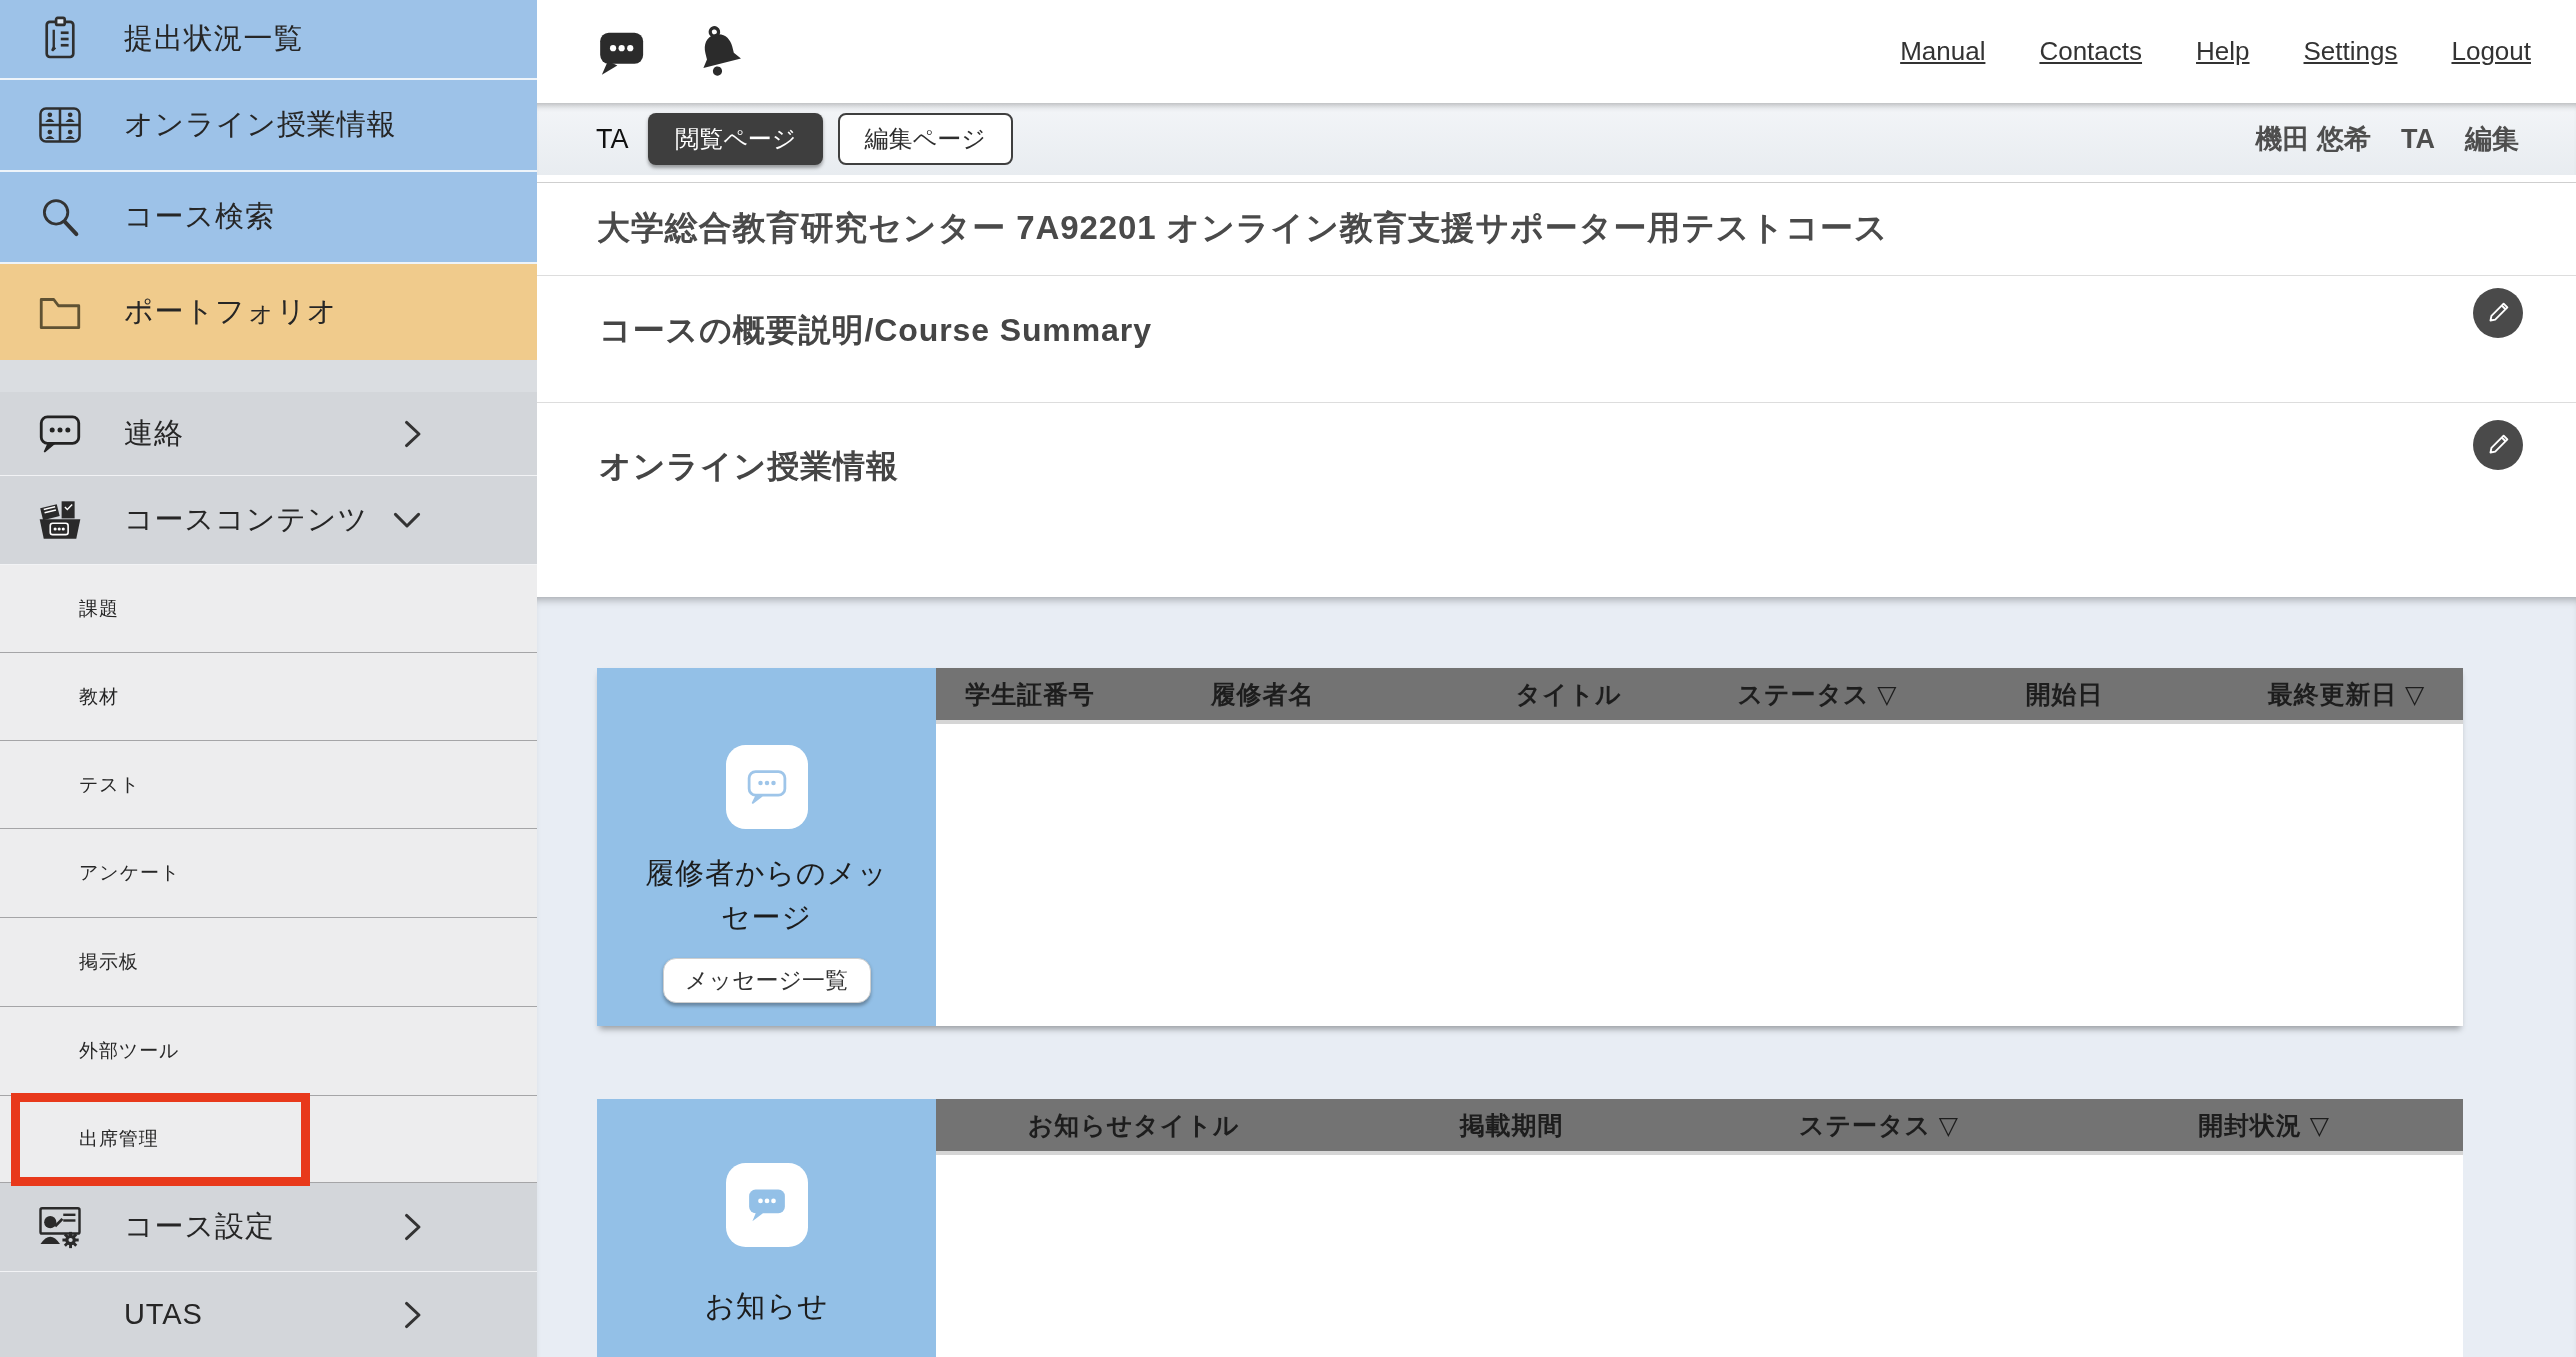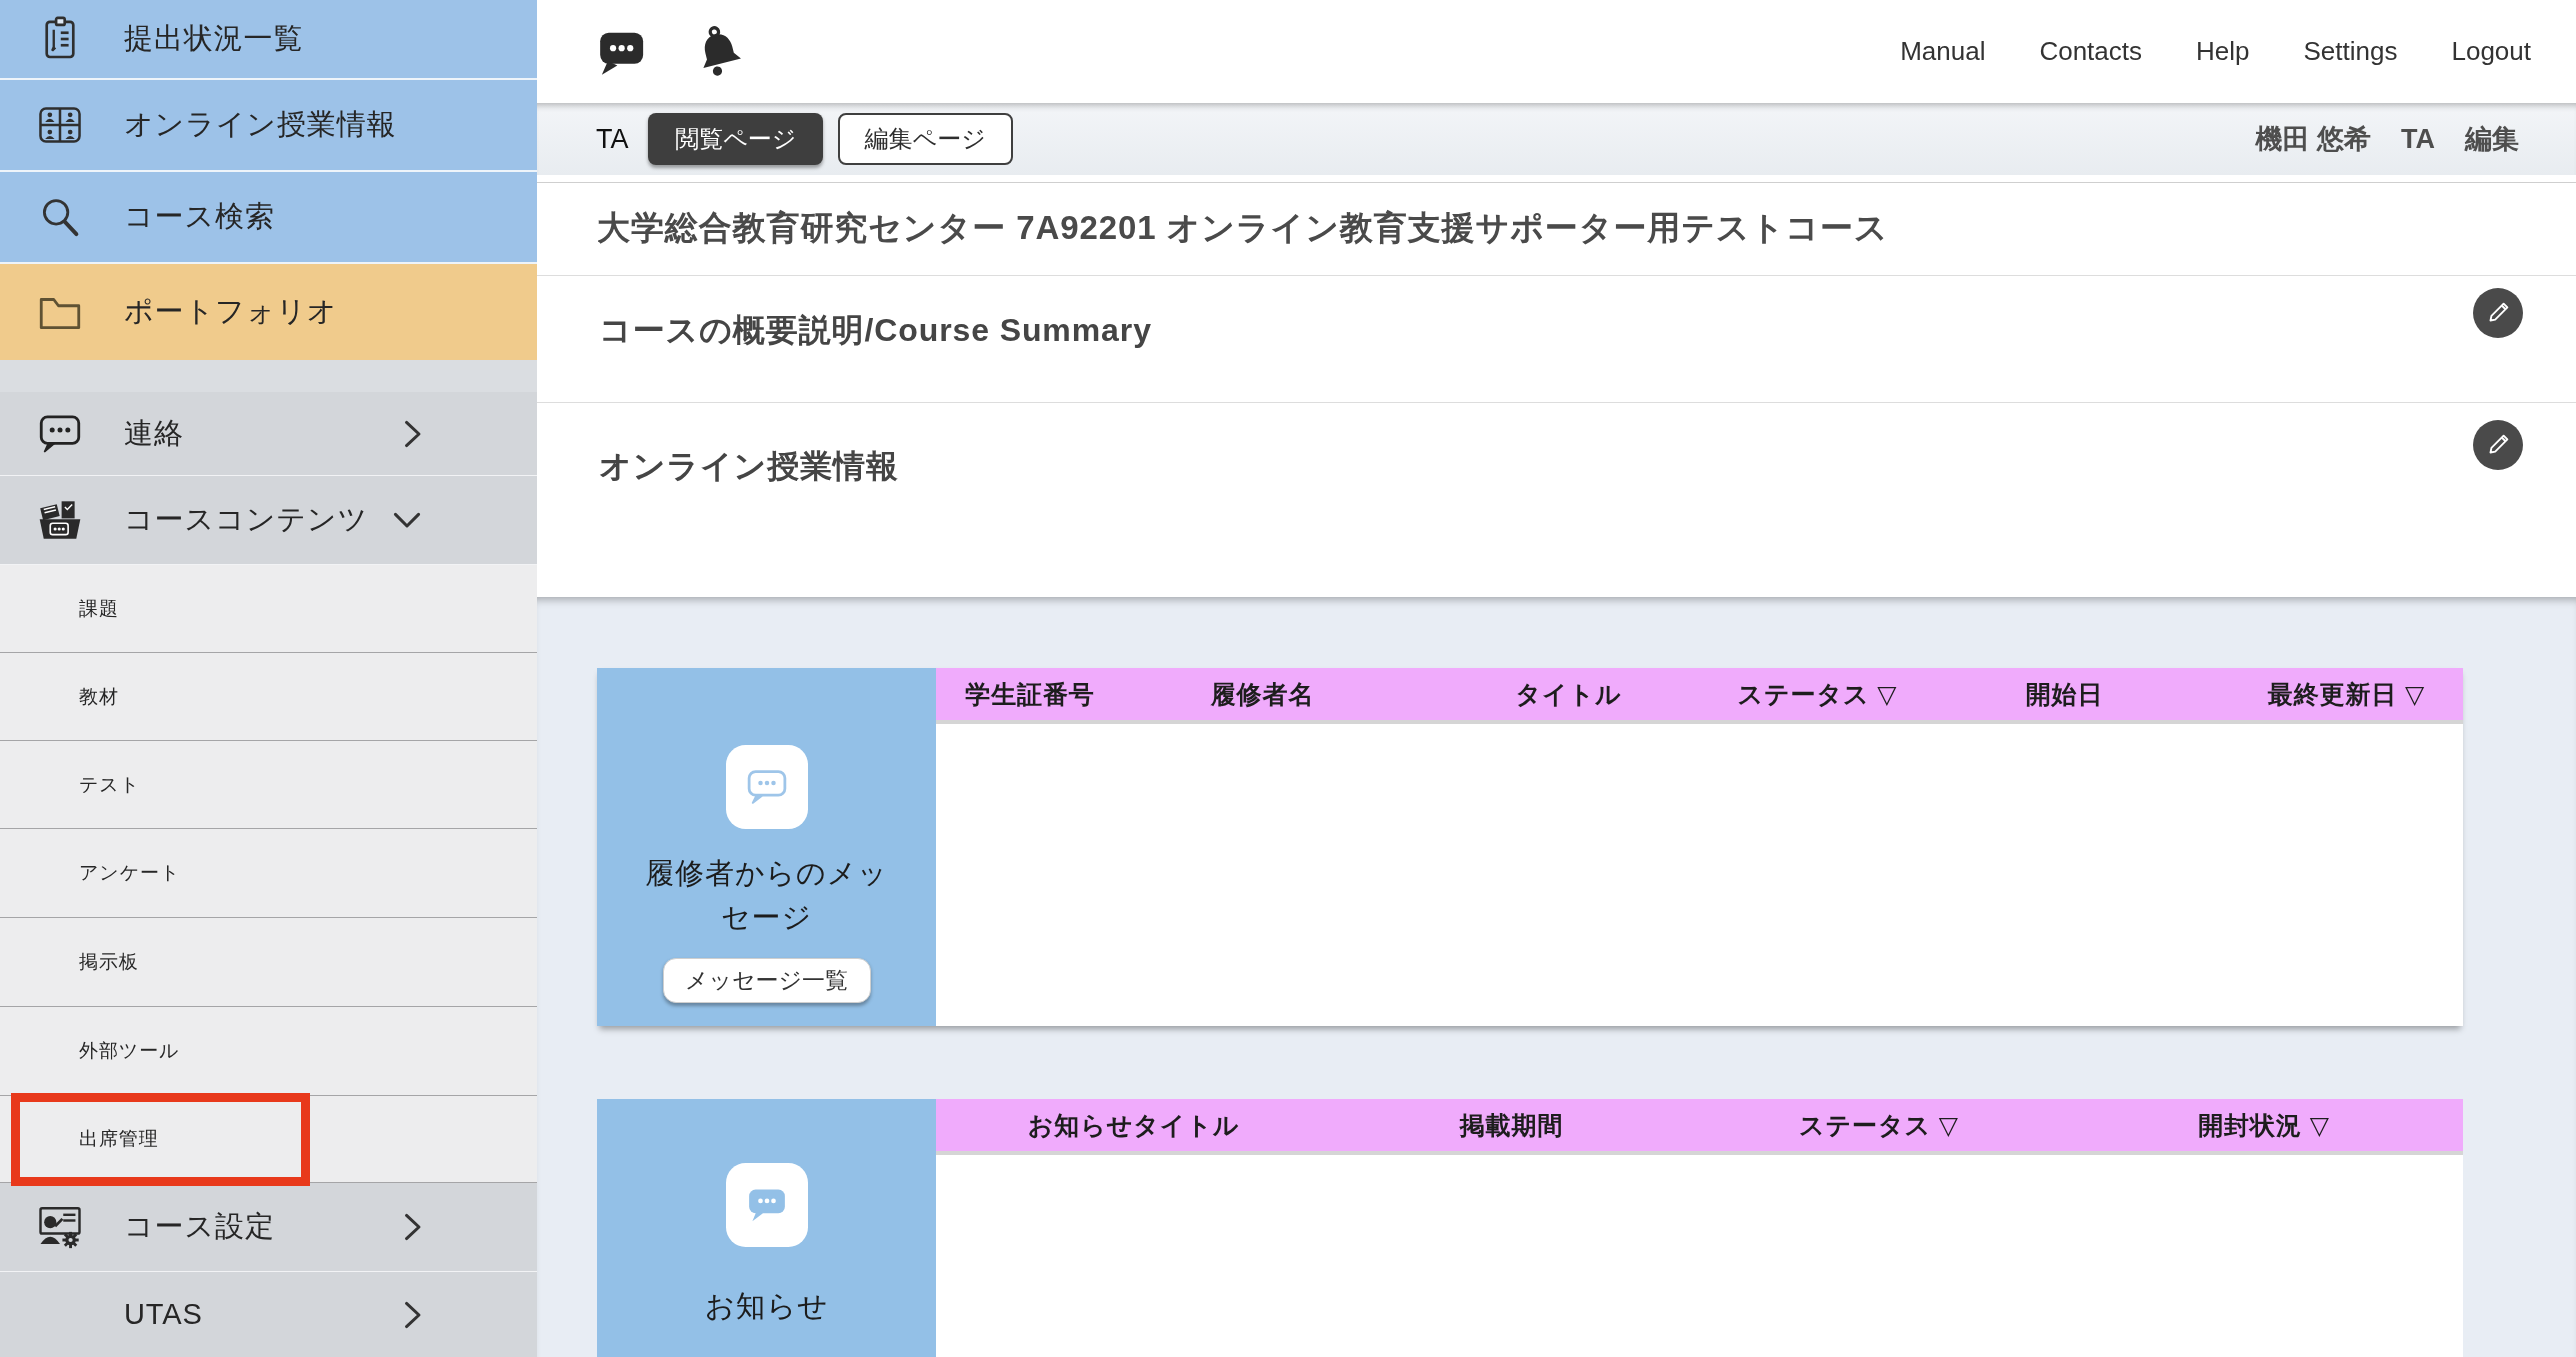"Manual" .tb-link { text-decoration: none -> underline }
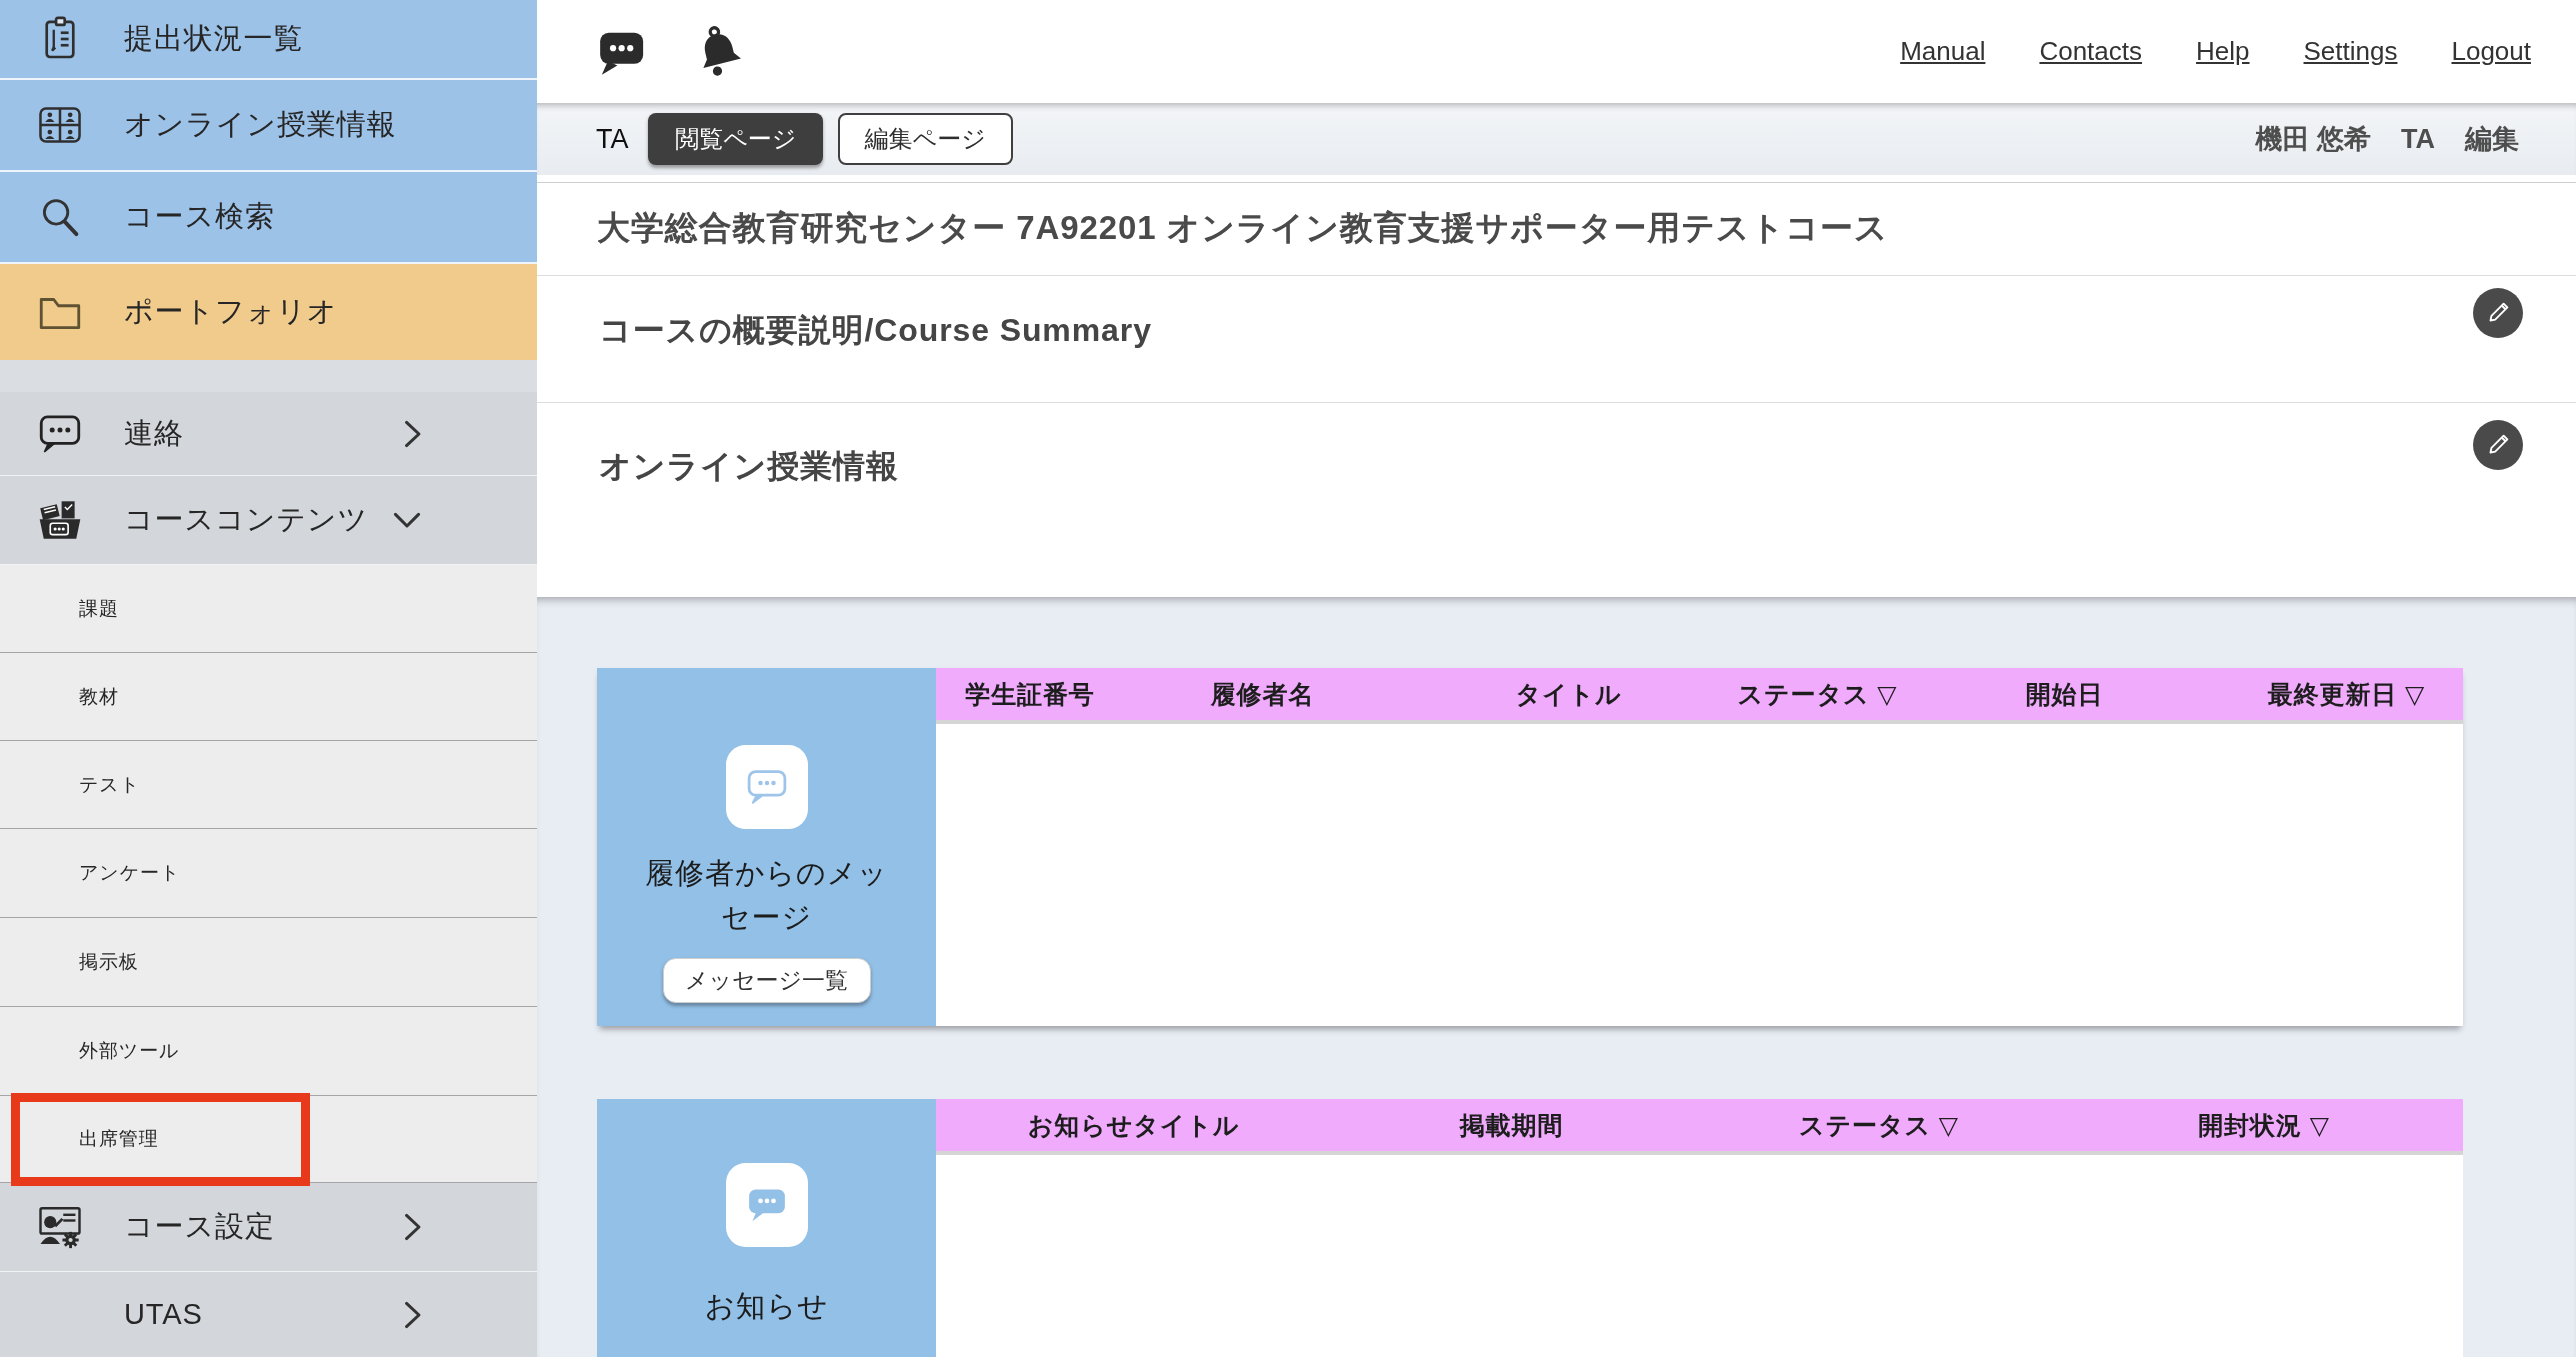"学生証番号" .panel-table { background: #f0abfc -> #737373 }
